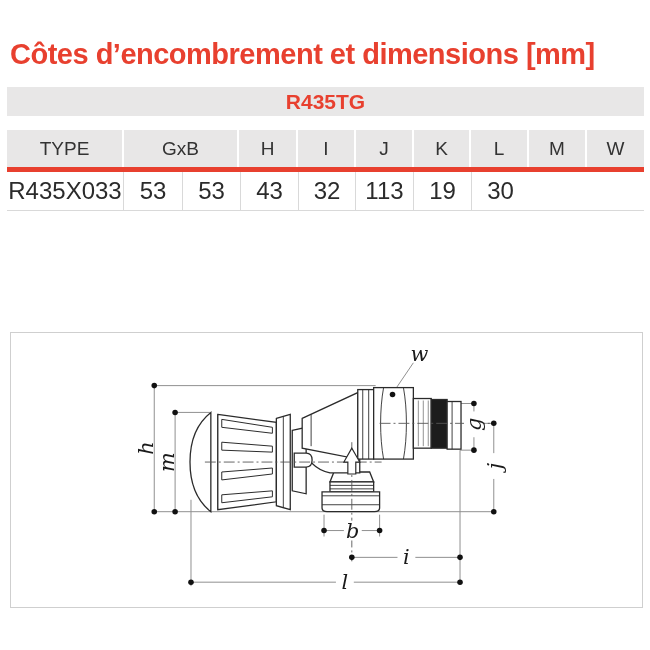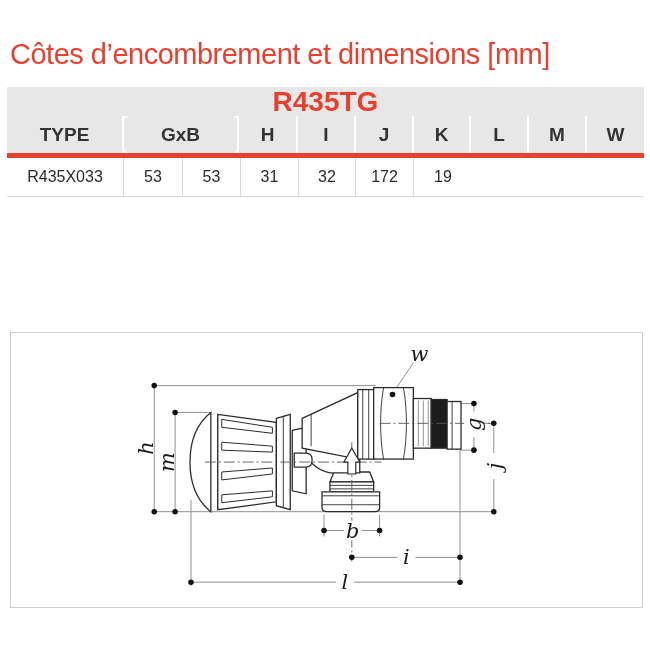"Côtes d’encombrement et dimensions [mm]" .page-title { font-weight: normal -> bold }
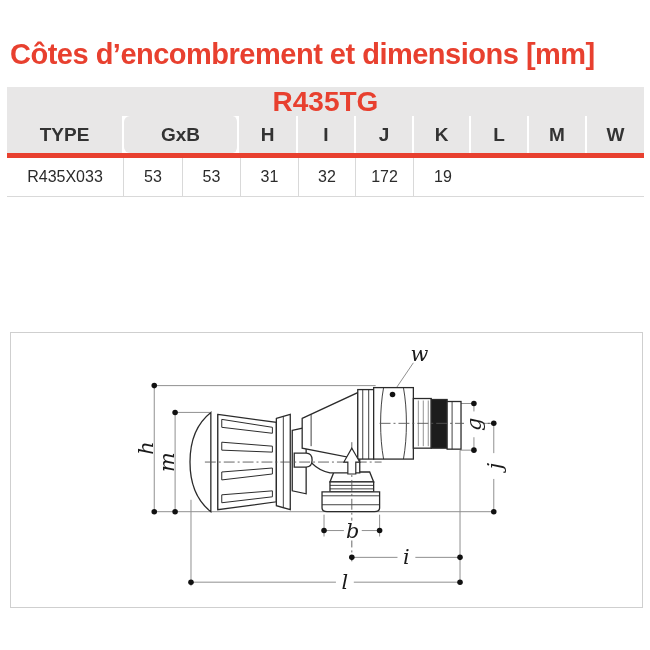"R435TG" .model-band { font-size: 28px -> 21px }
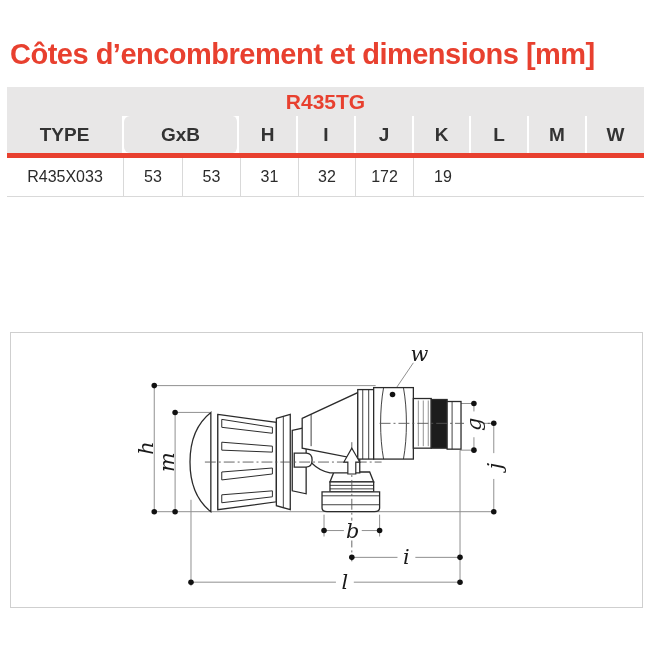"TYPE" .hdr-row { font-weight: bold -> none; margin-top: 0 -> 14px }
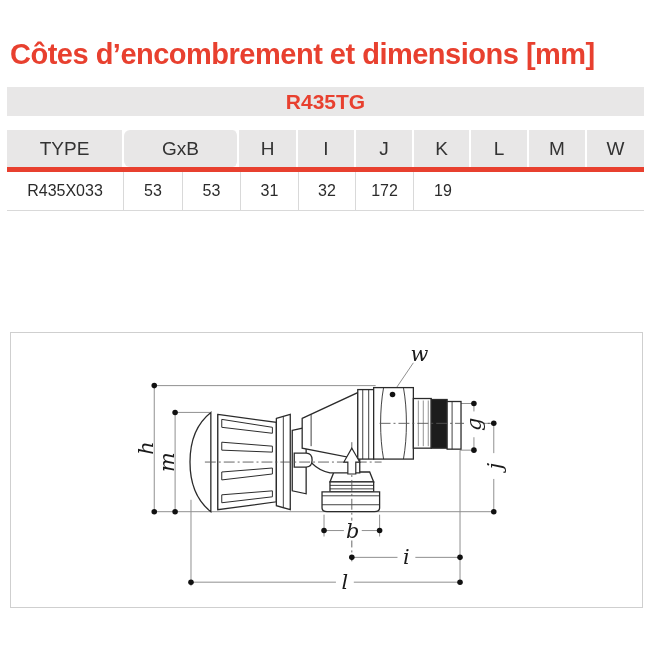"GxB" .w-gxb { border-radius: 6px -> none }
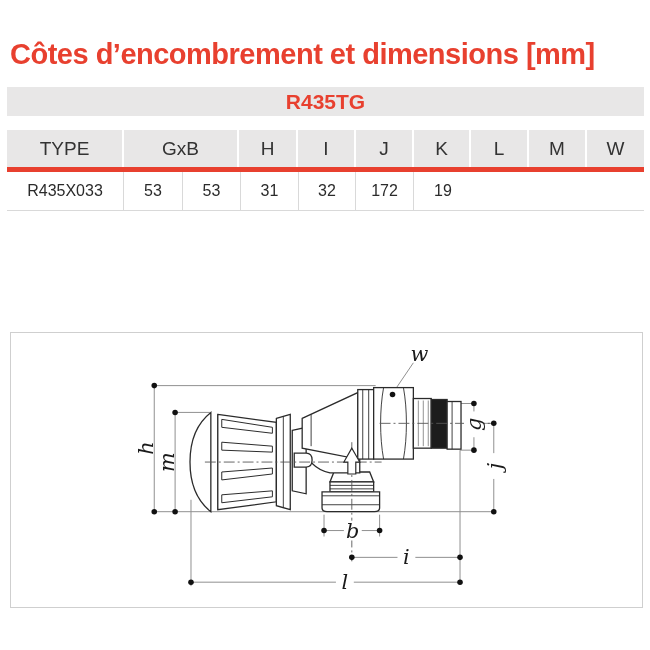"R435X033" .data-row .cell { font-size: 16px -> 24px }
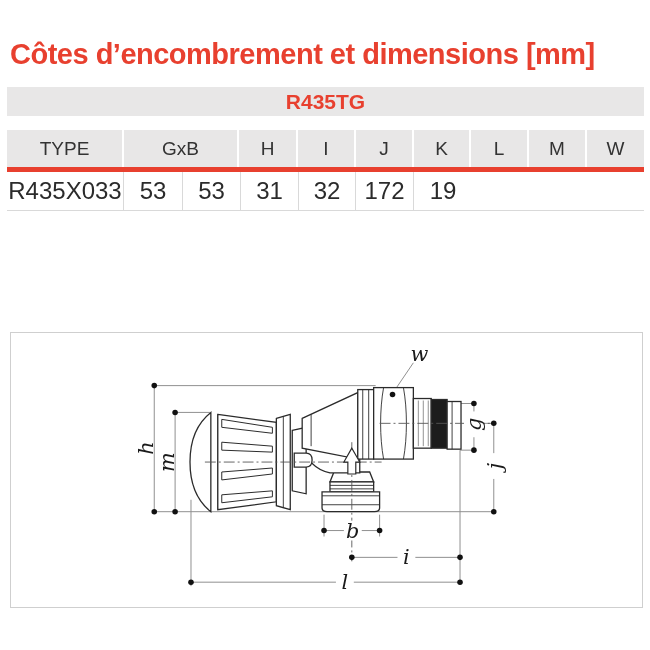"31" div.cell { text: 31 -> 43 }
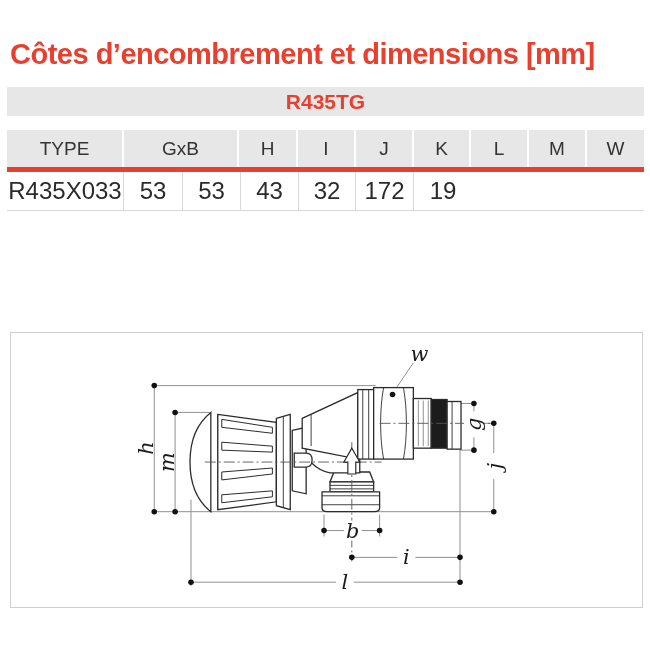"172" div.cell { text: 172 -> 113 }
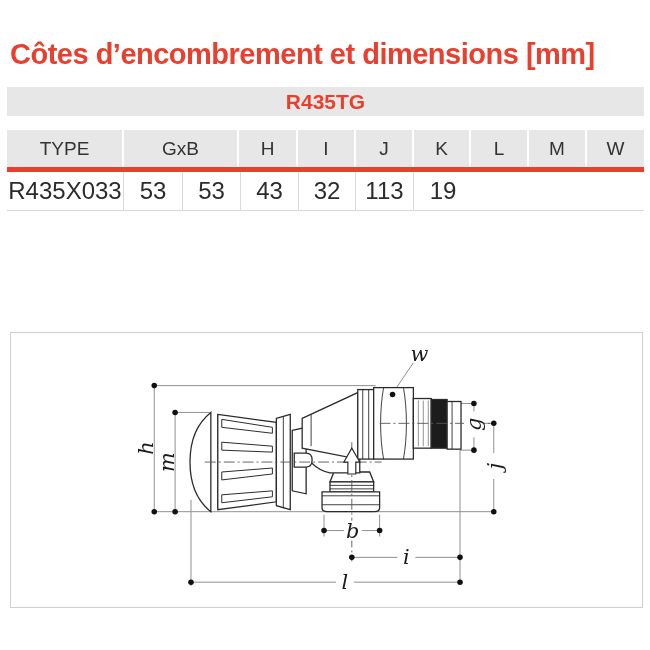"30" div.cell { html: none -> <div>30</div> }
